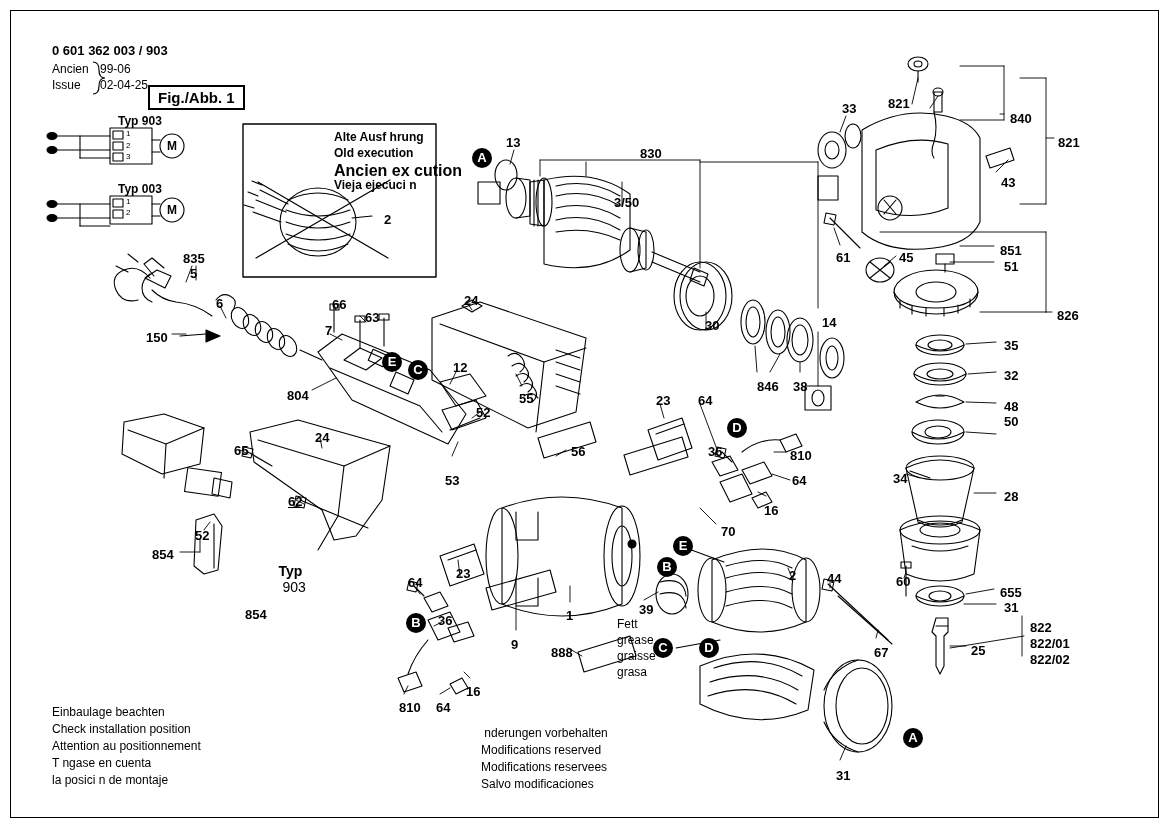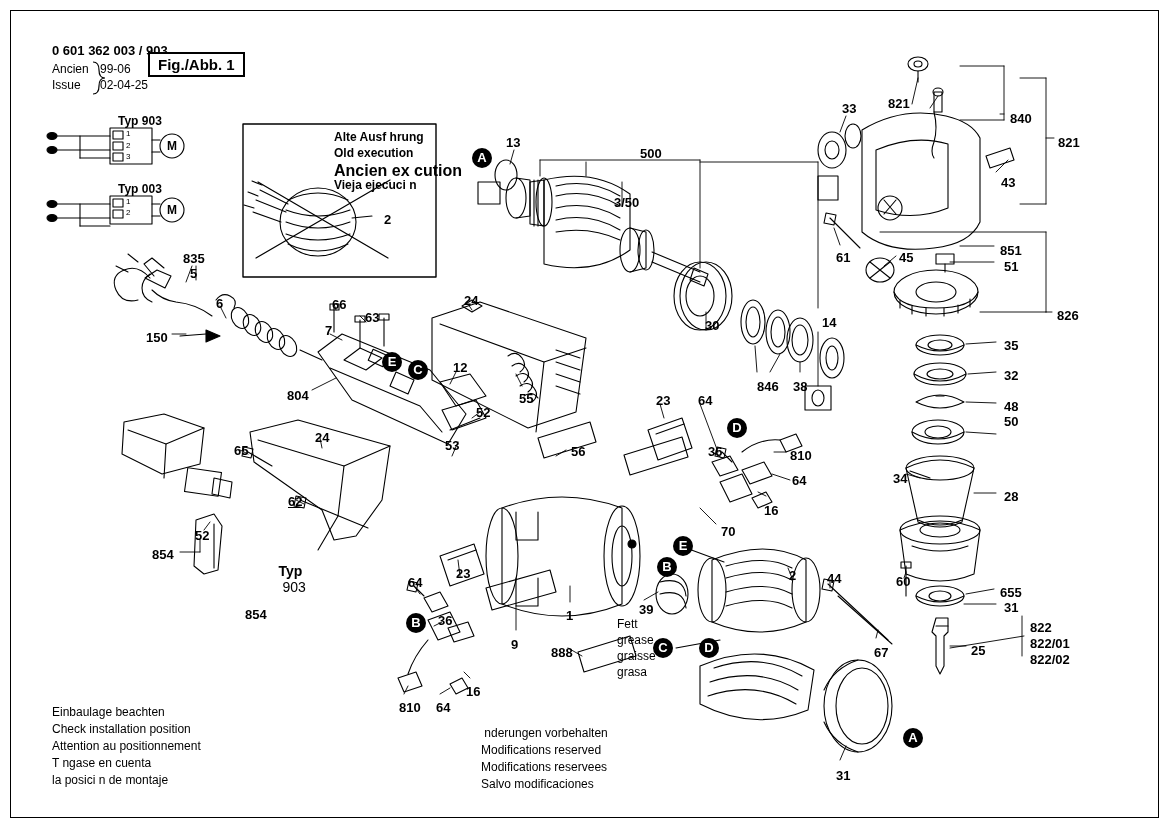"Fig./Abb. 1" div.figbox { top: 52px -> 85px }
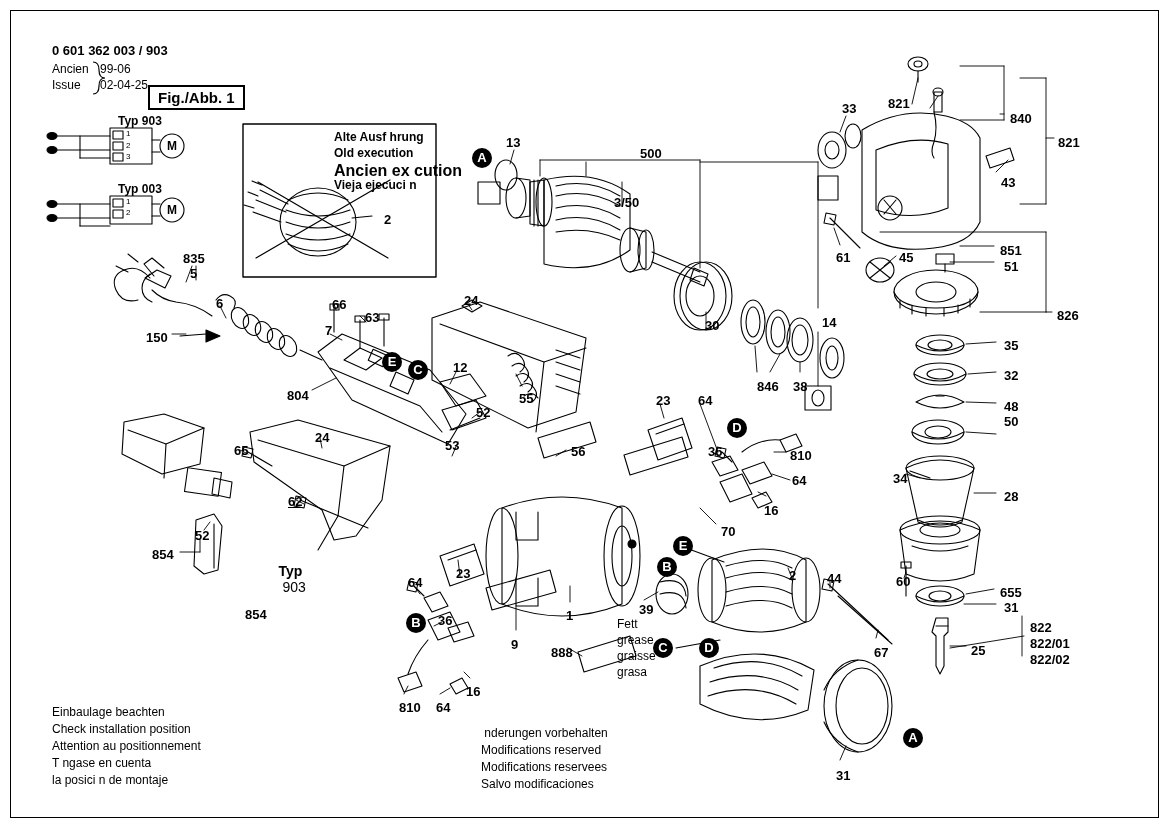"500" div.tx { text: 500 -> 830 }
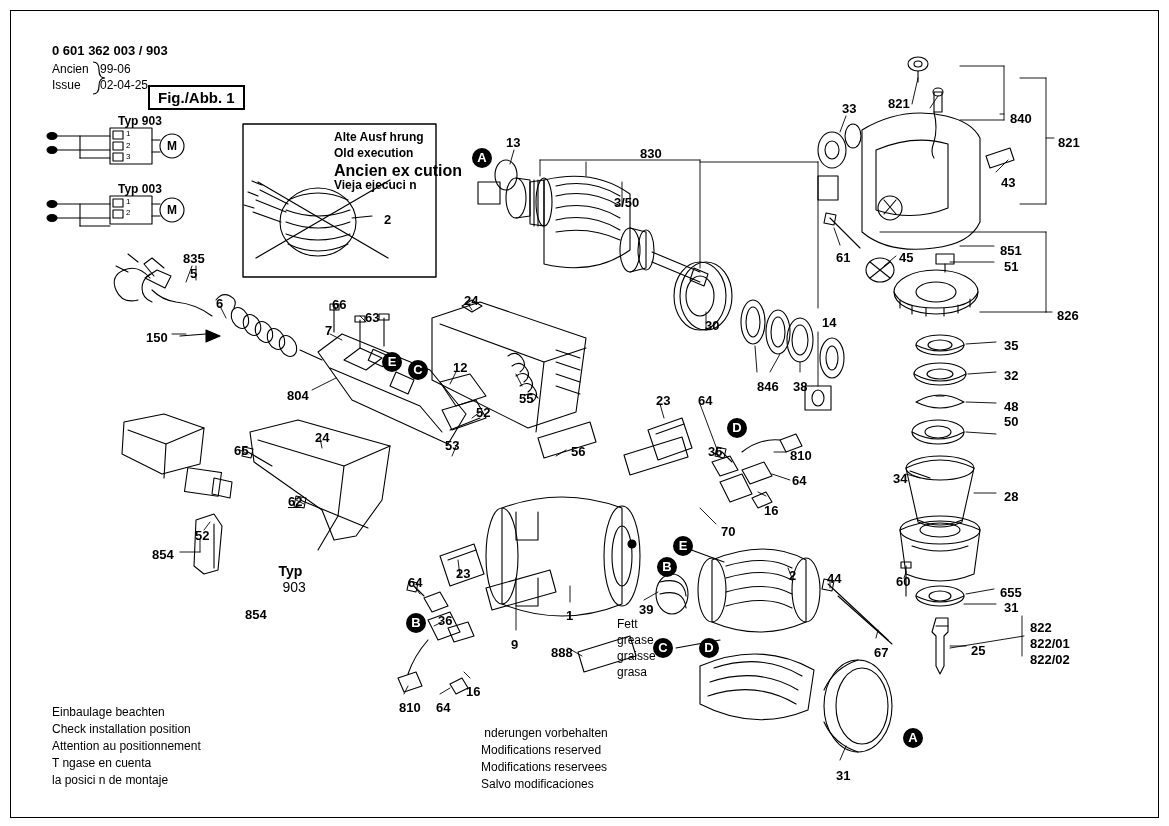"53" div.tx { top: 438px -> 473px }
